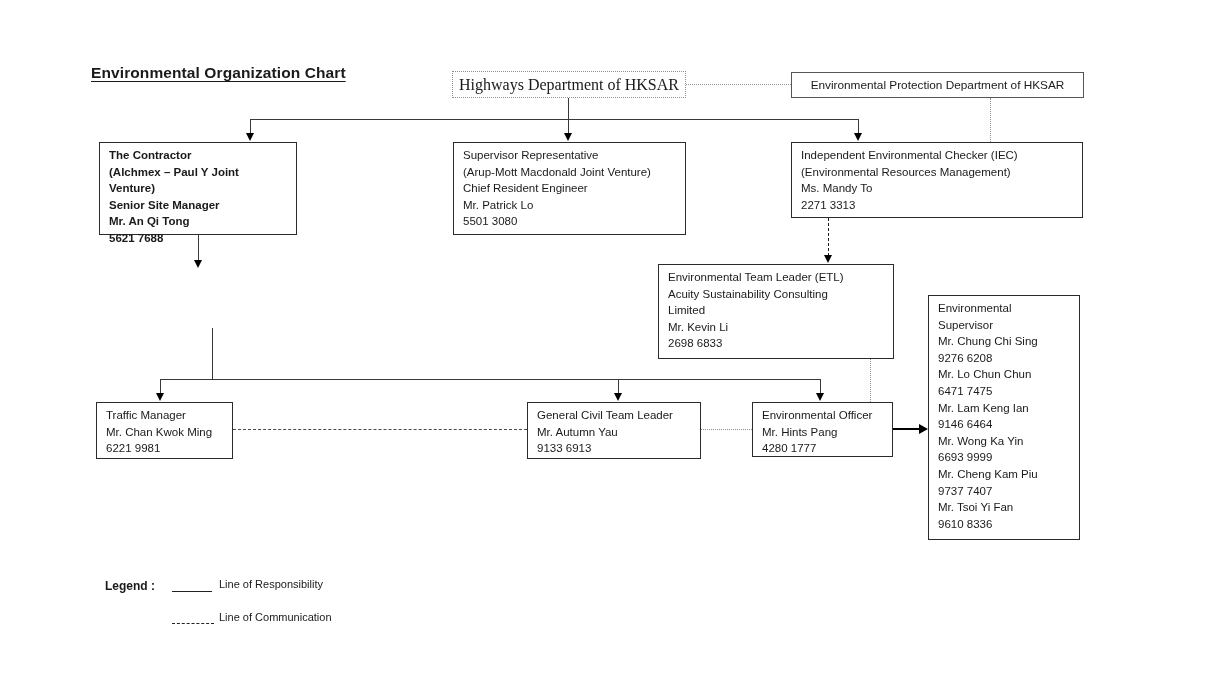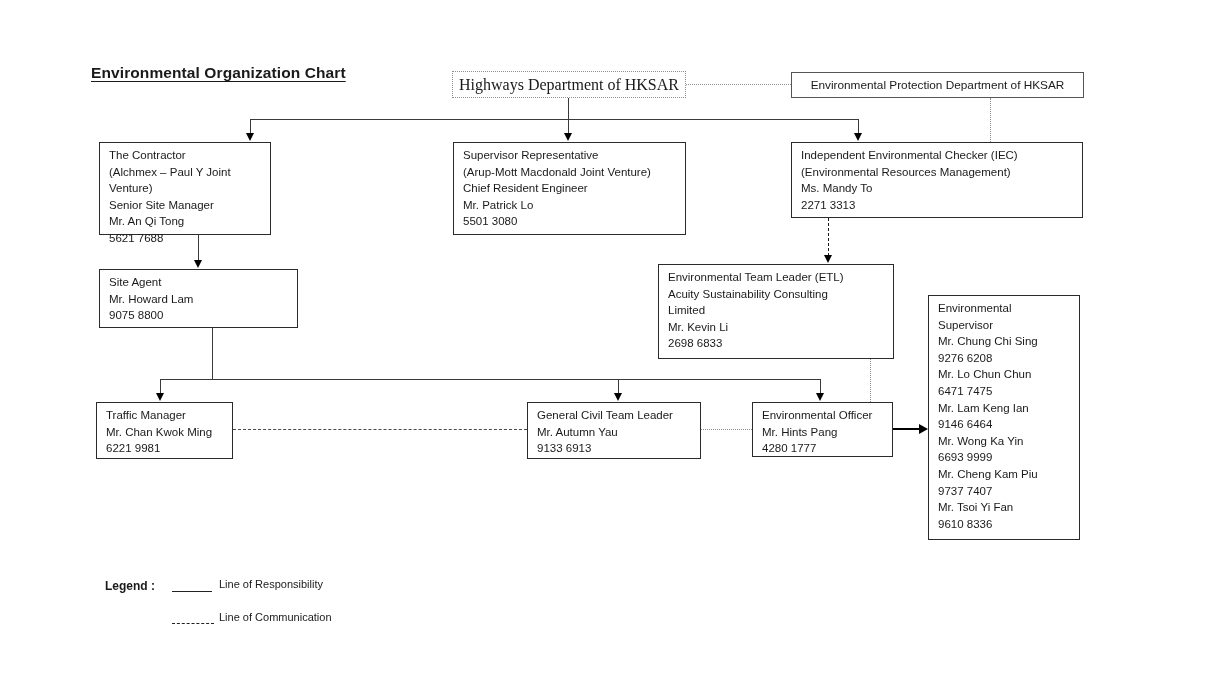"The Contractor" div.box { font-weight: none -> bold; width: 172px -> 198px }
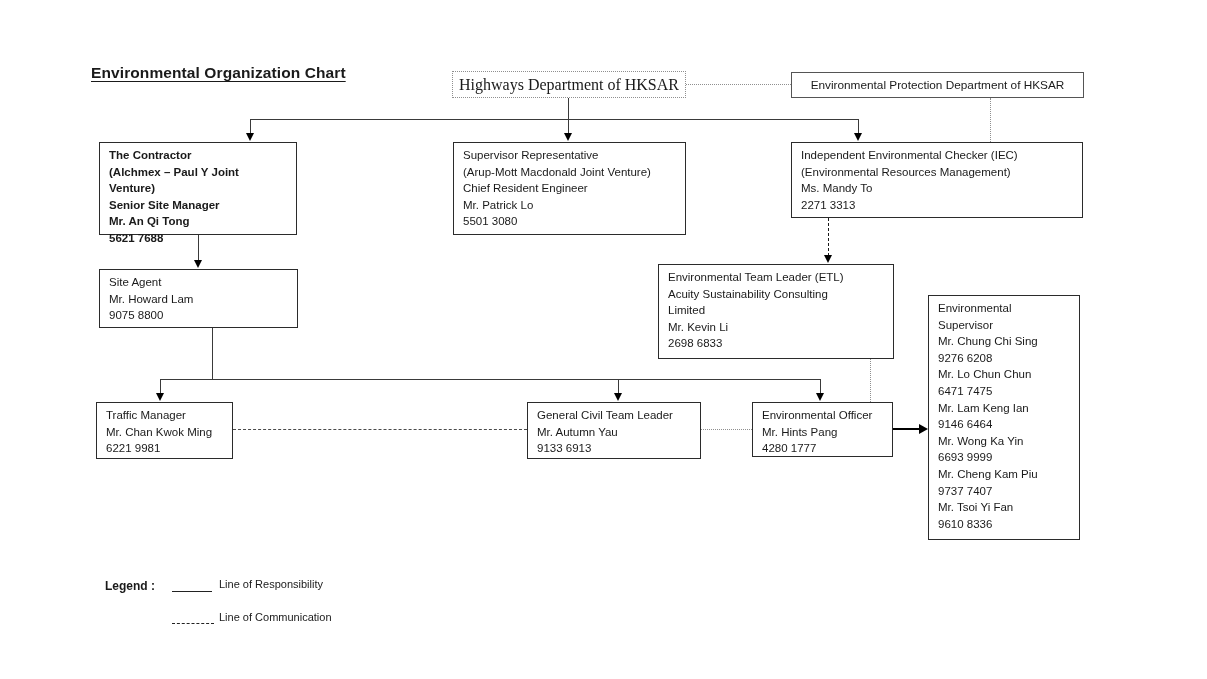"Site Agent" div.box { html: <div>Site Agent Mr. Howard Lam 9075 8800</div> -> none }
